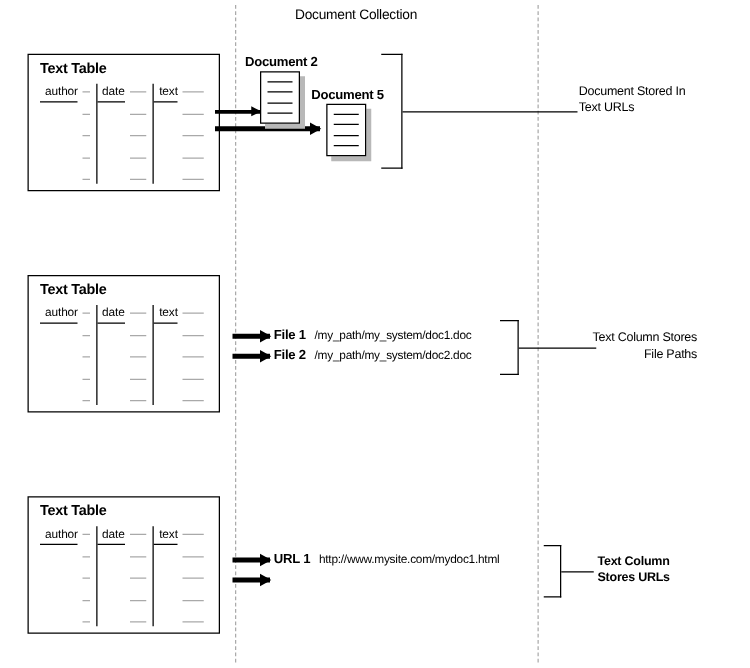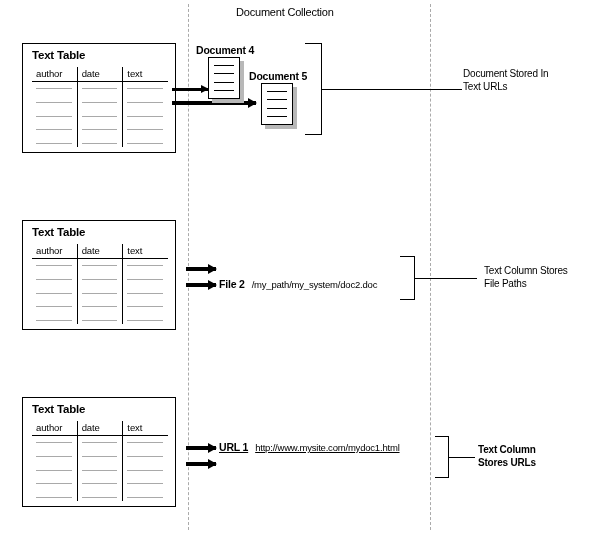"Document 4" div.doc-label { text: 4 -> 2 }
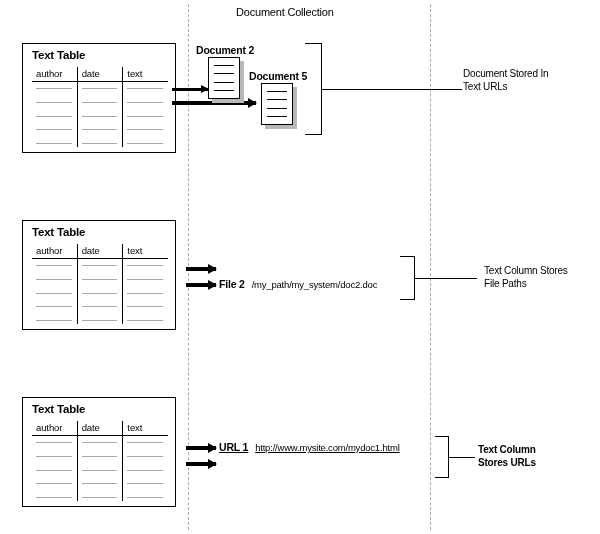"author" .tt-col { flex-direction: column -> row }
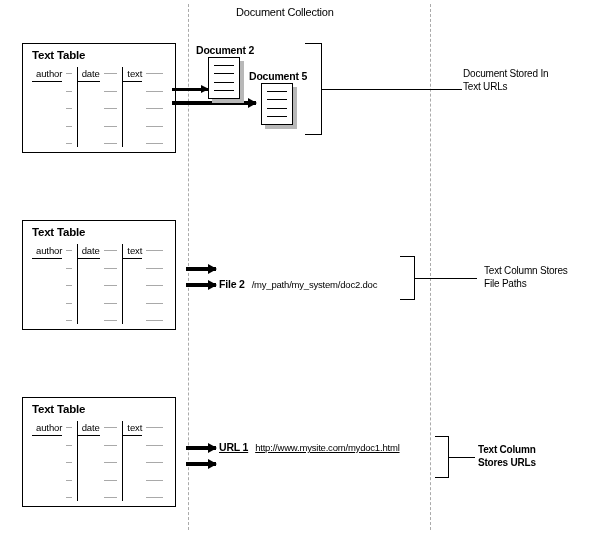"File 1 /my_path/my_system/doc1.doc" div.item-row { html: none -> <div> <span>File 1</span><span>/my_path/my_system/doc1.doc</span> </div> }
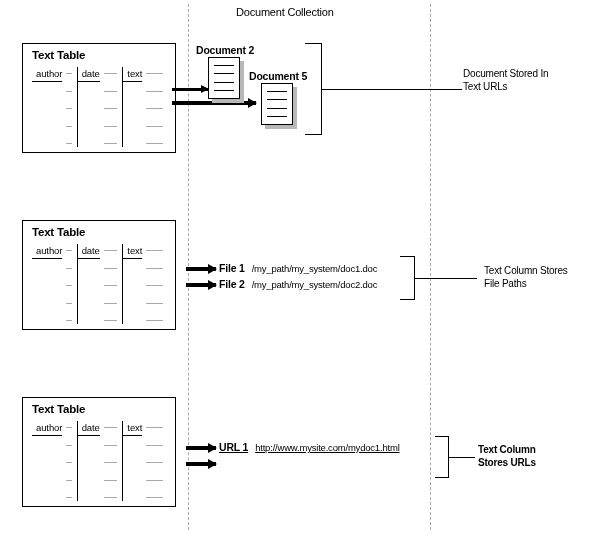"Text Column Stores" div.annotation { left: 484px -> 474px; text-align: none -> right }
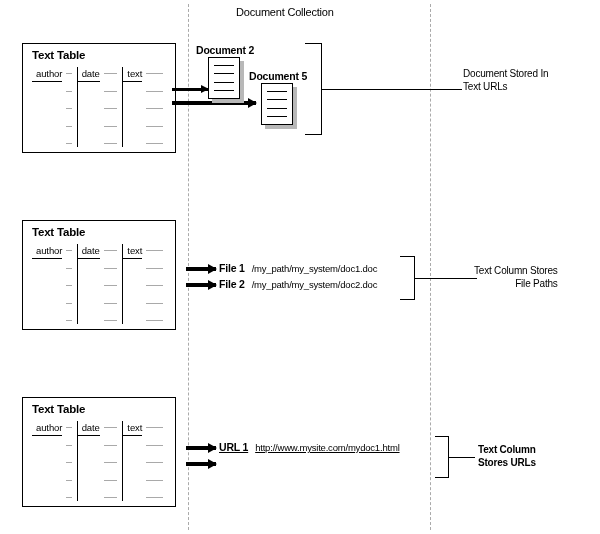"URL 1 http://www.mysite.com/mydoc1.html" div.item-row { text-decoration: underline -> none }
